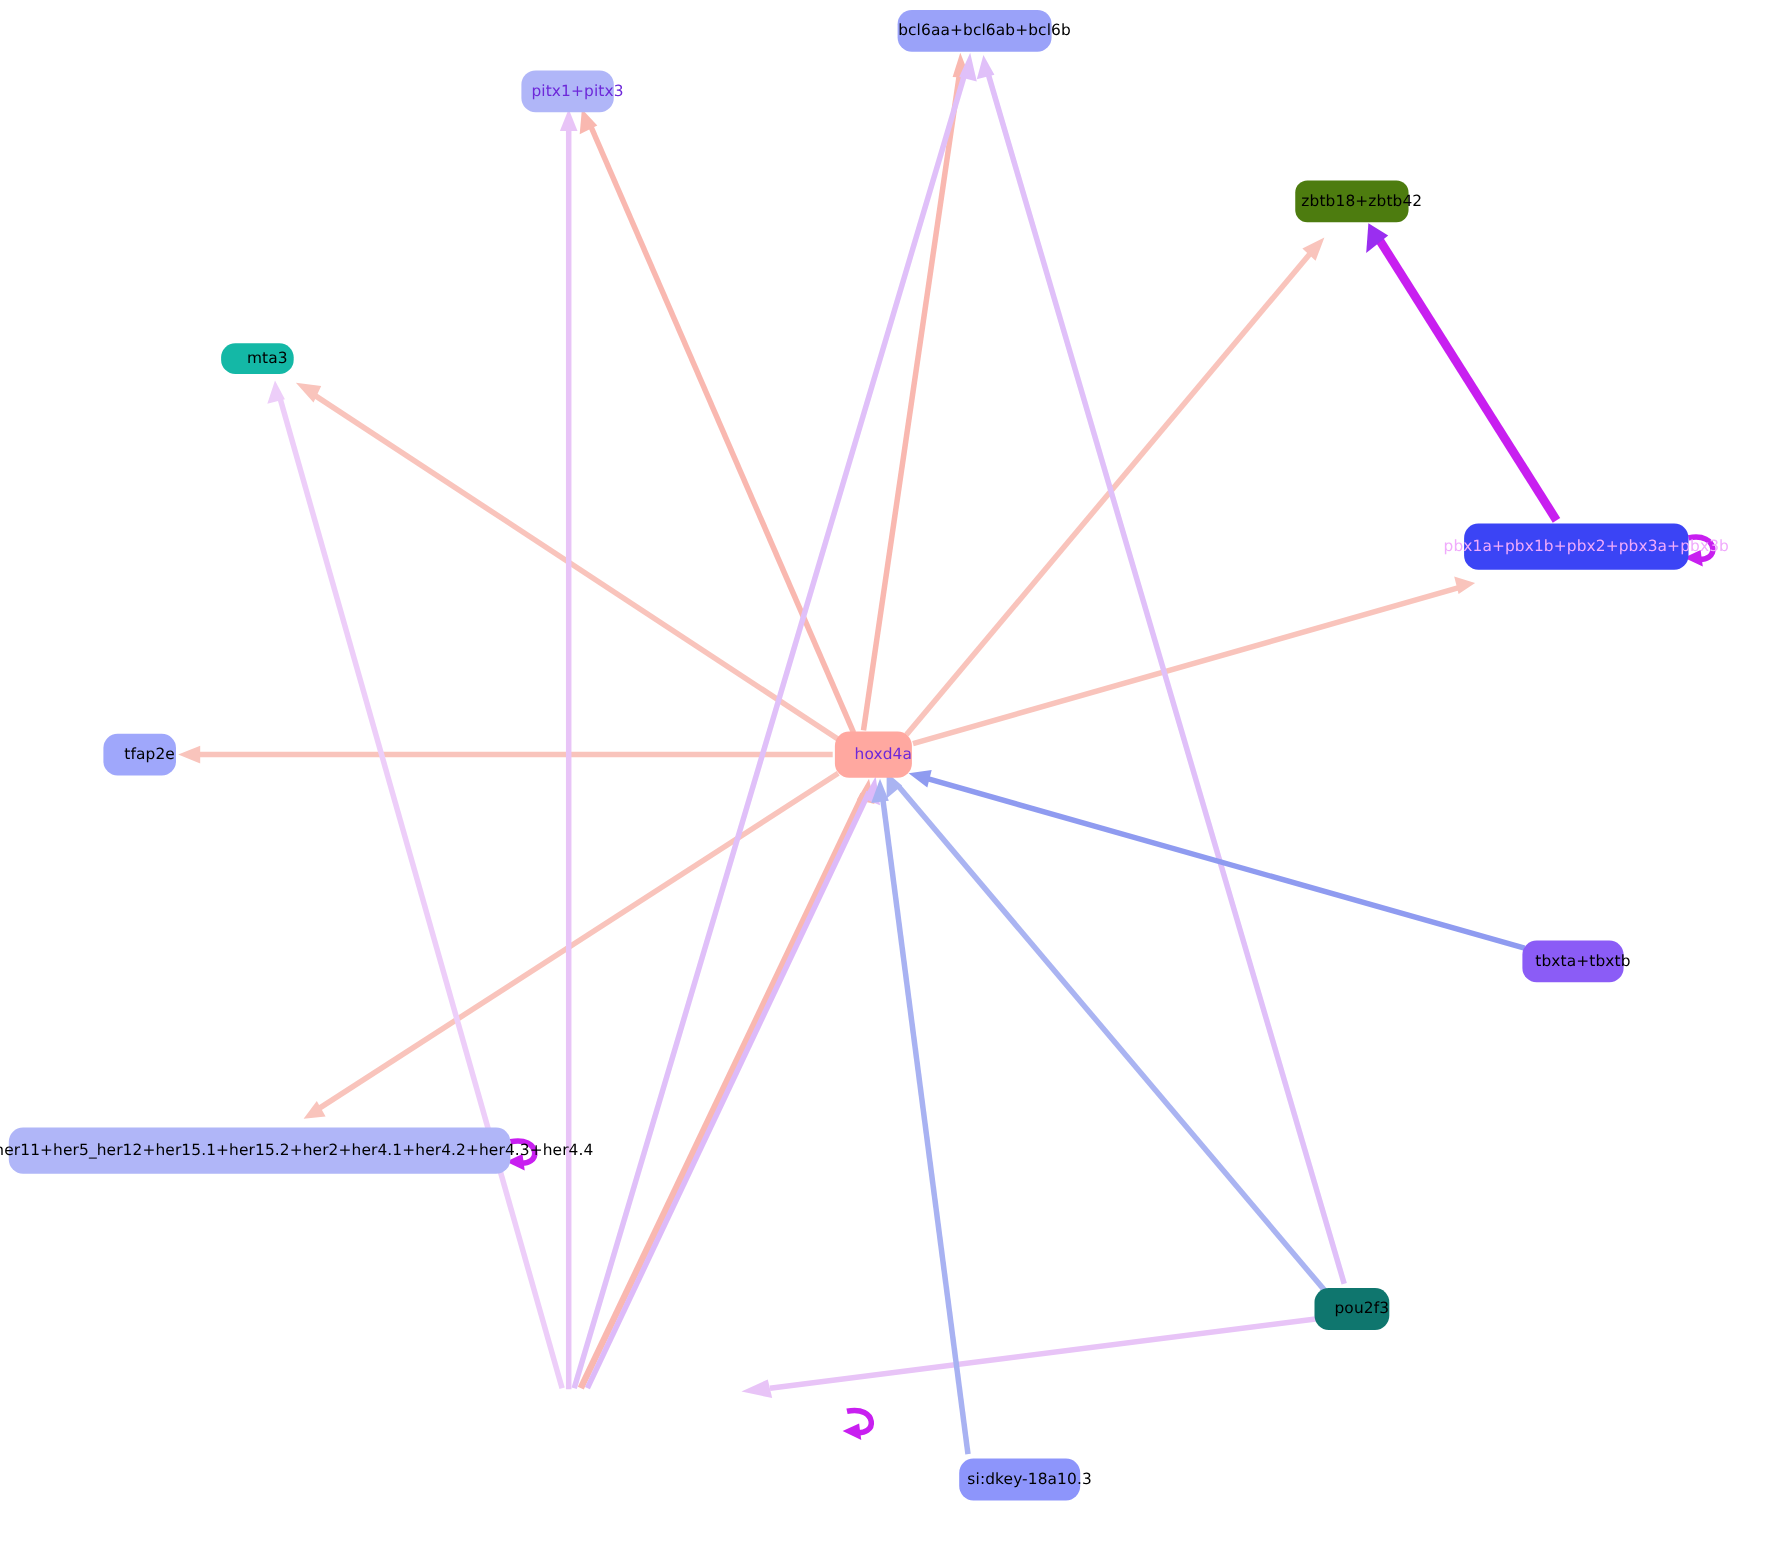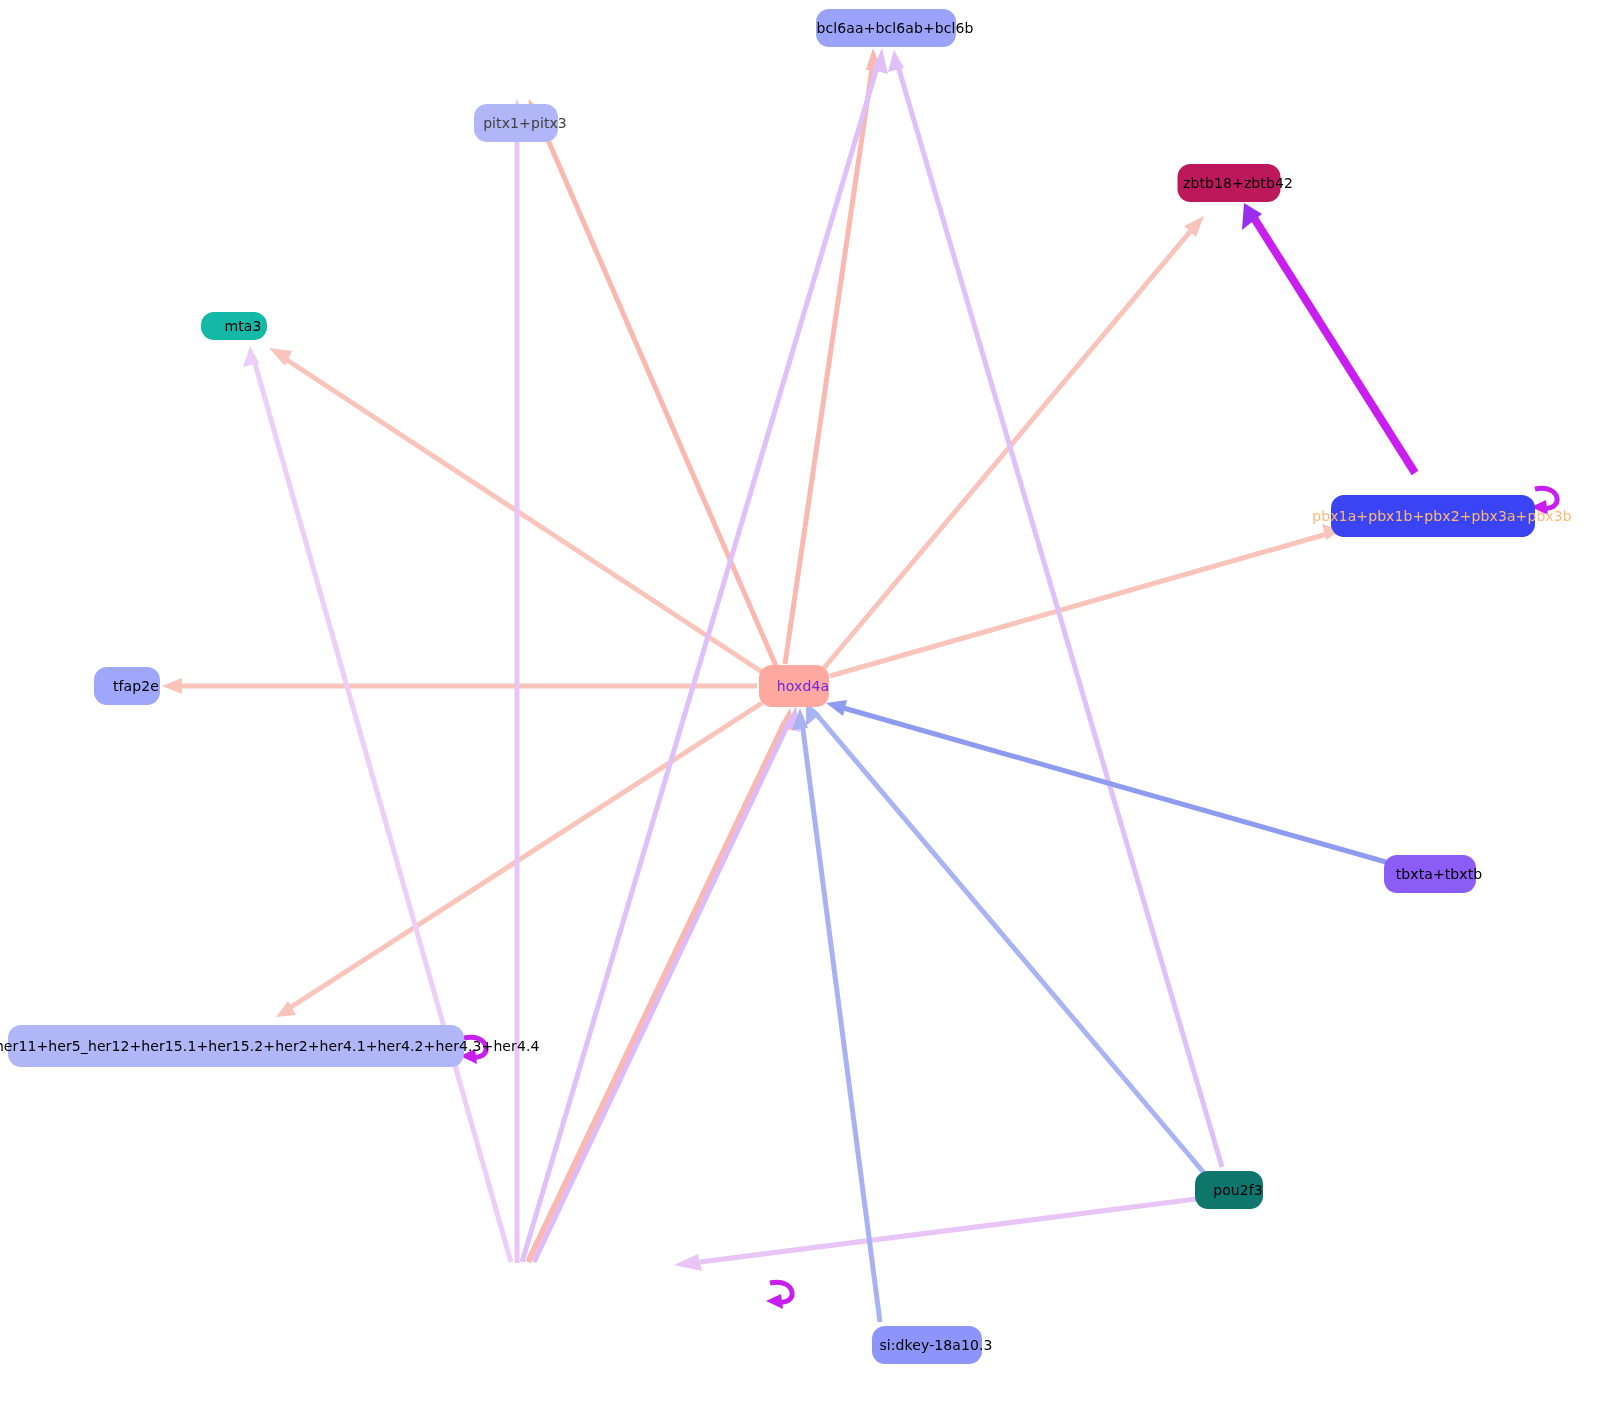"pitx1+pitx3" div.node { color: #404040 -> #6d28d9; margin-top: 40px -> none }
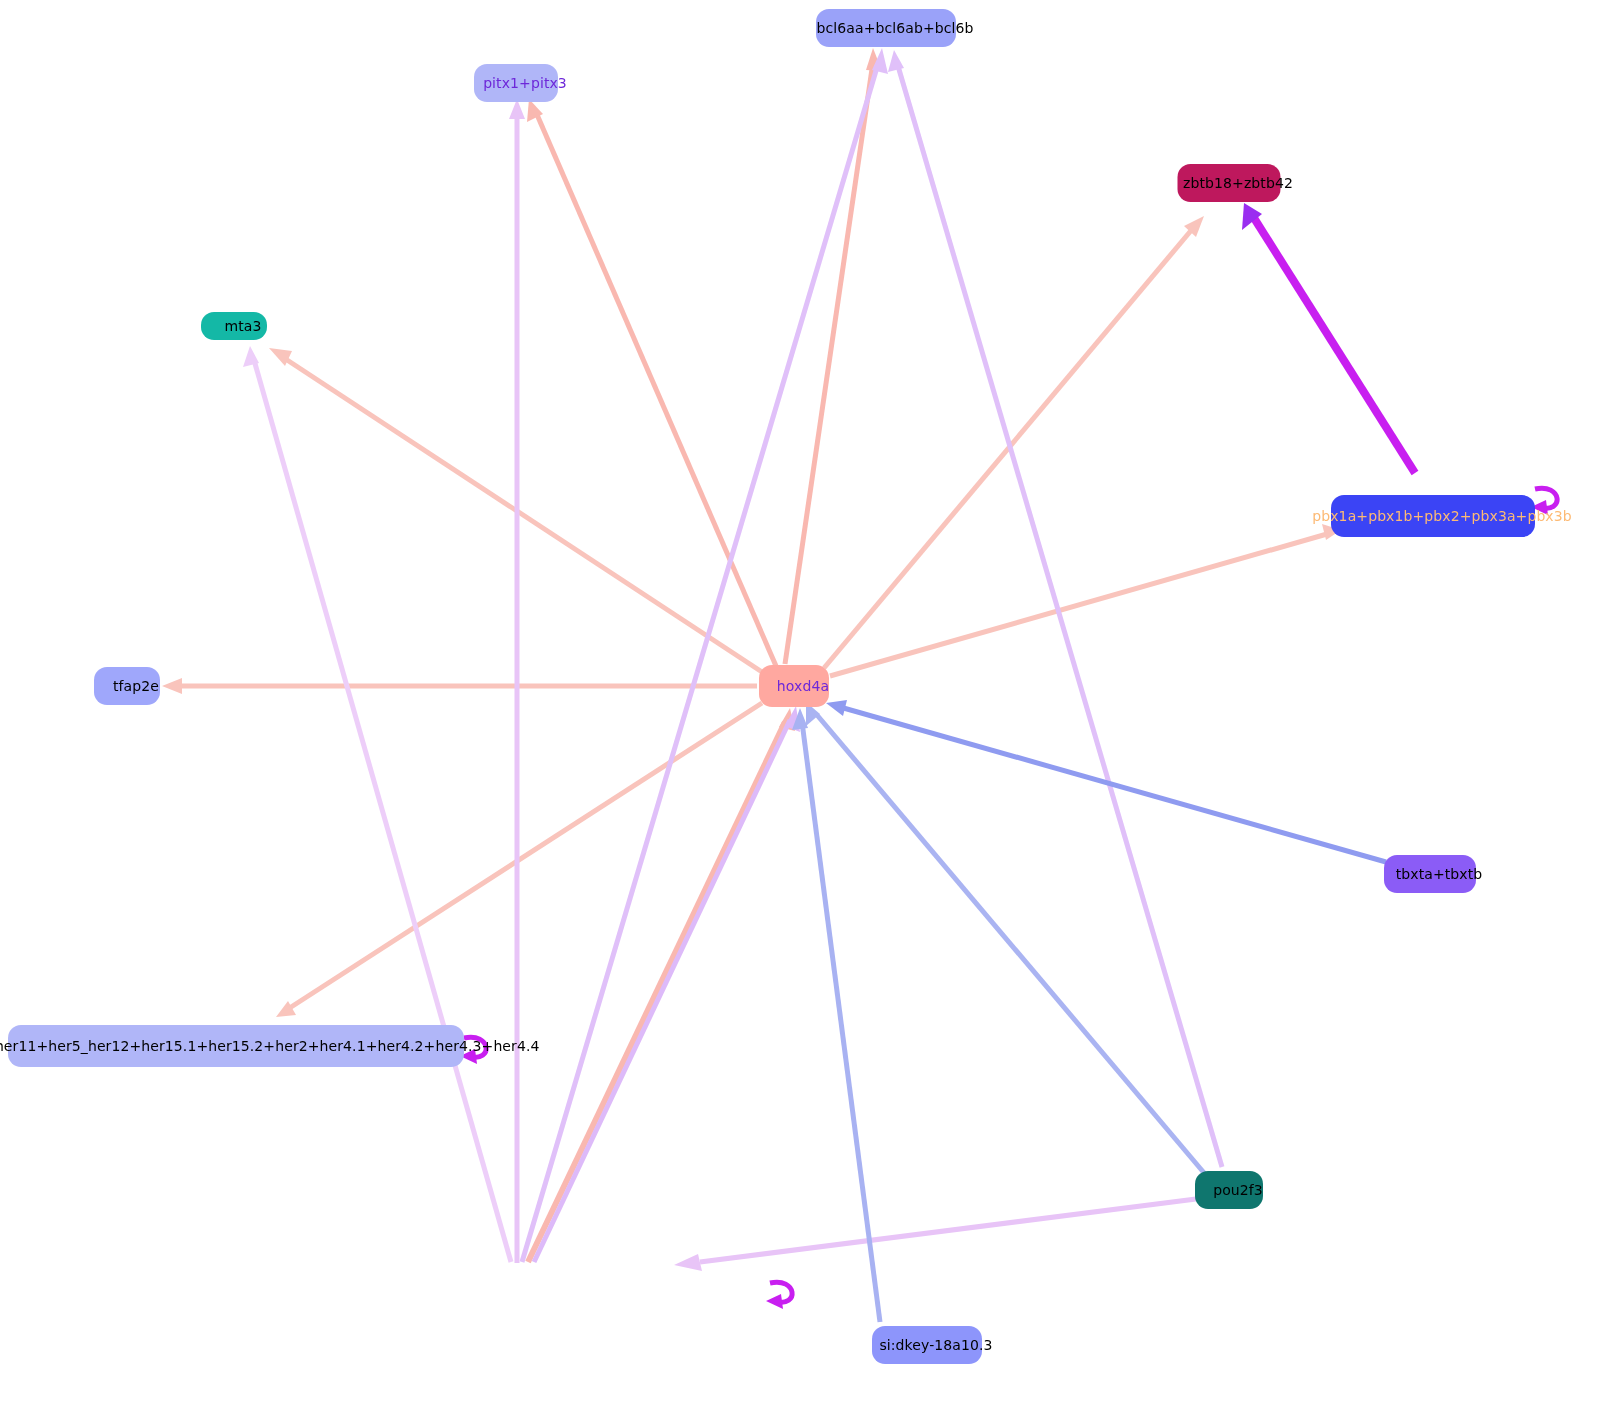"zbtb18+zbtb42" div.node { background: #be185d -> #4d7c0f; border-radius: none -> 11px }
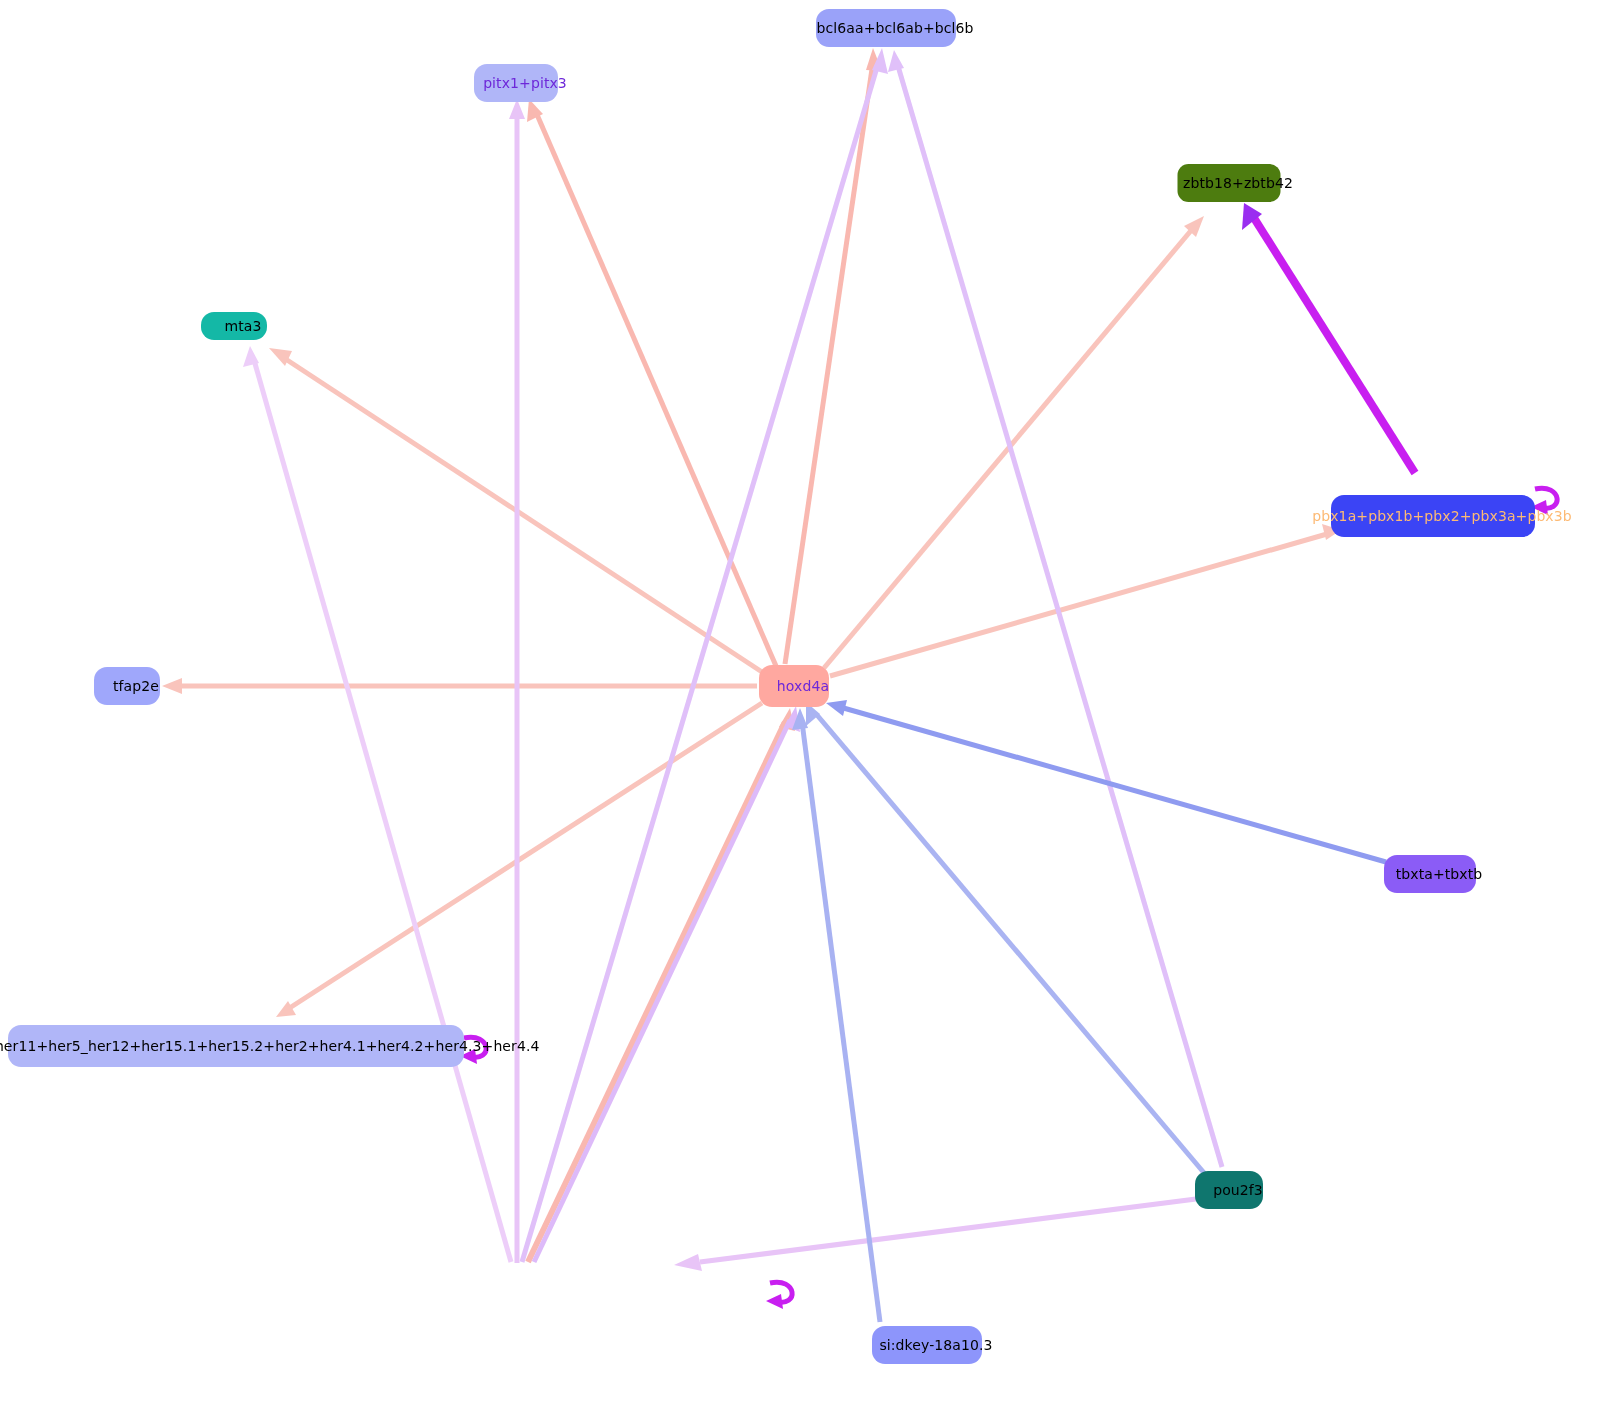"pbx1a+pbx1b+pbx2+pbx3a+pbx3b" div.node { color: #fdba74 -> #f0abfc; margin-top: 19px -> none }
